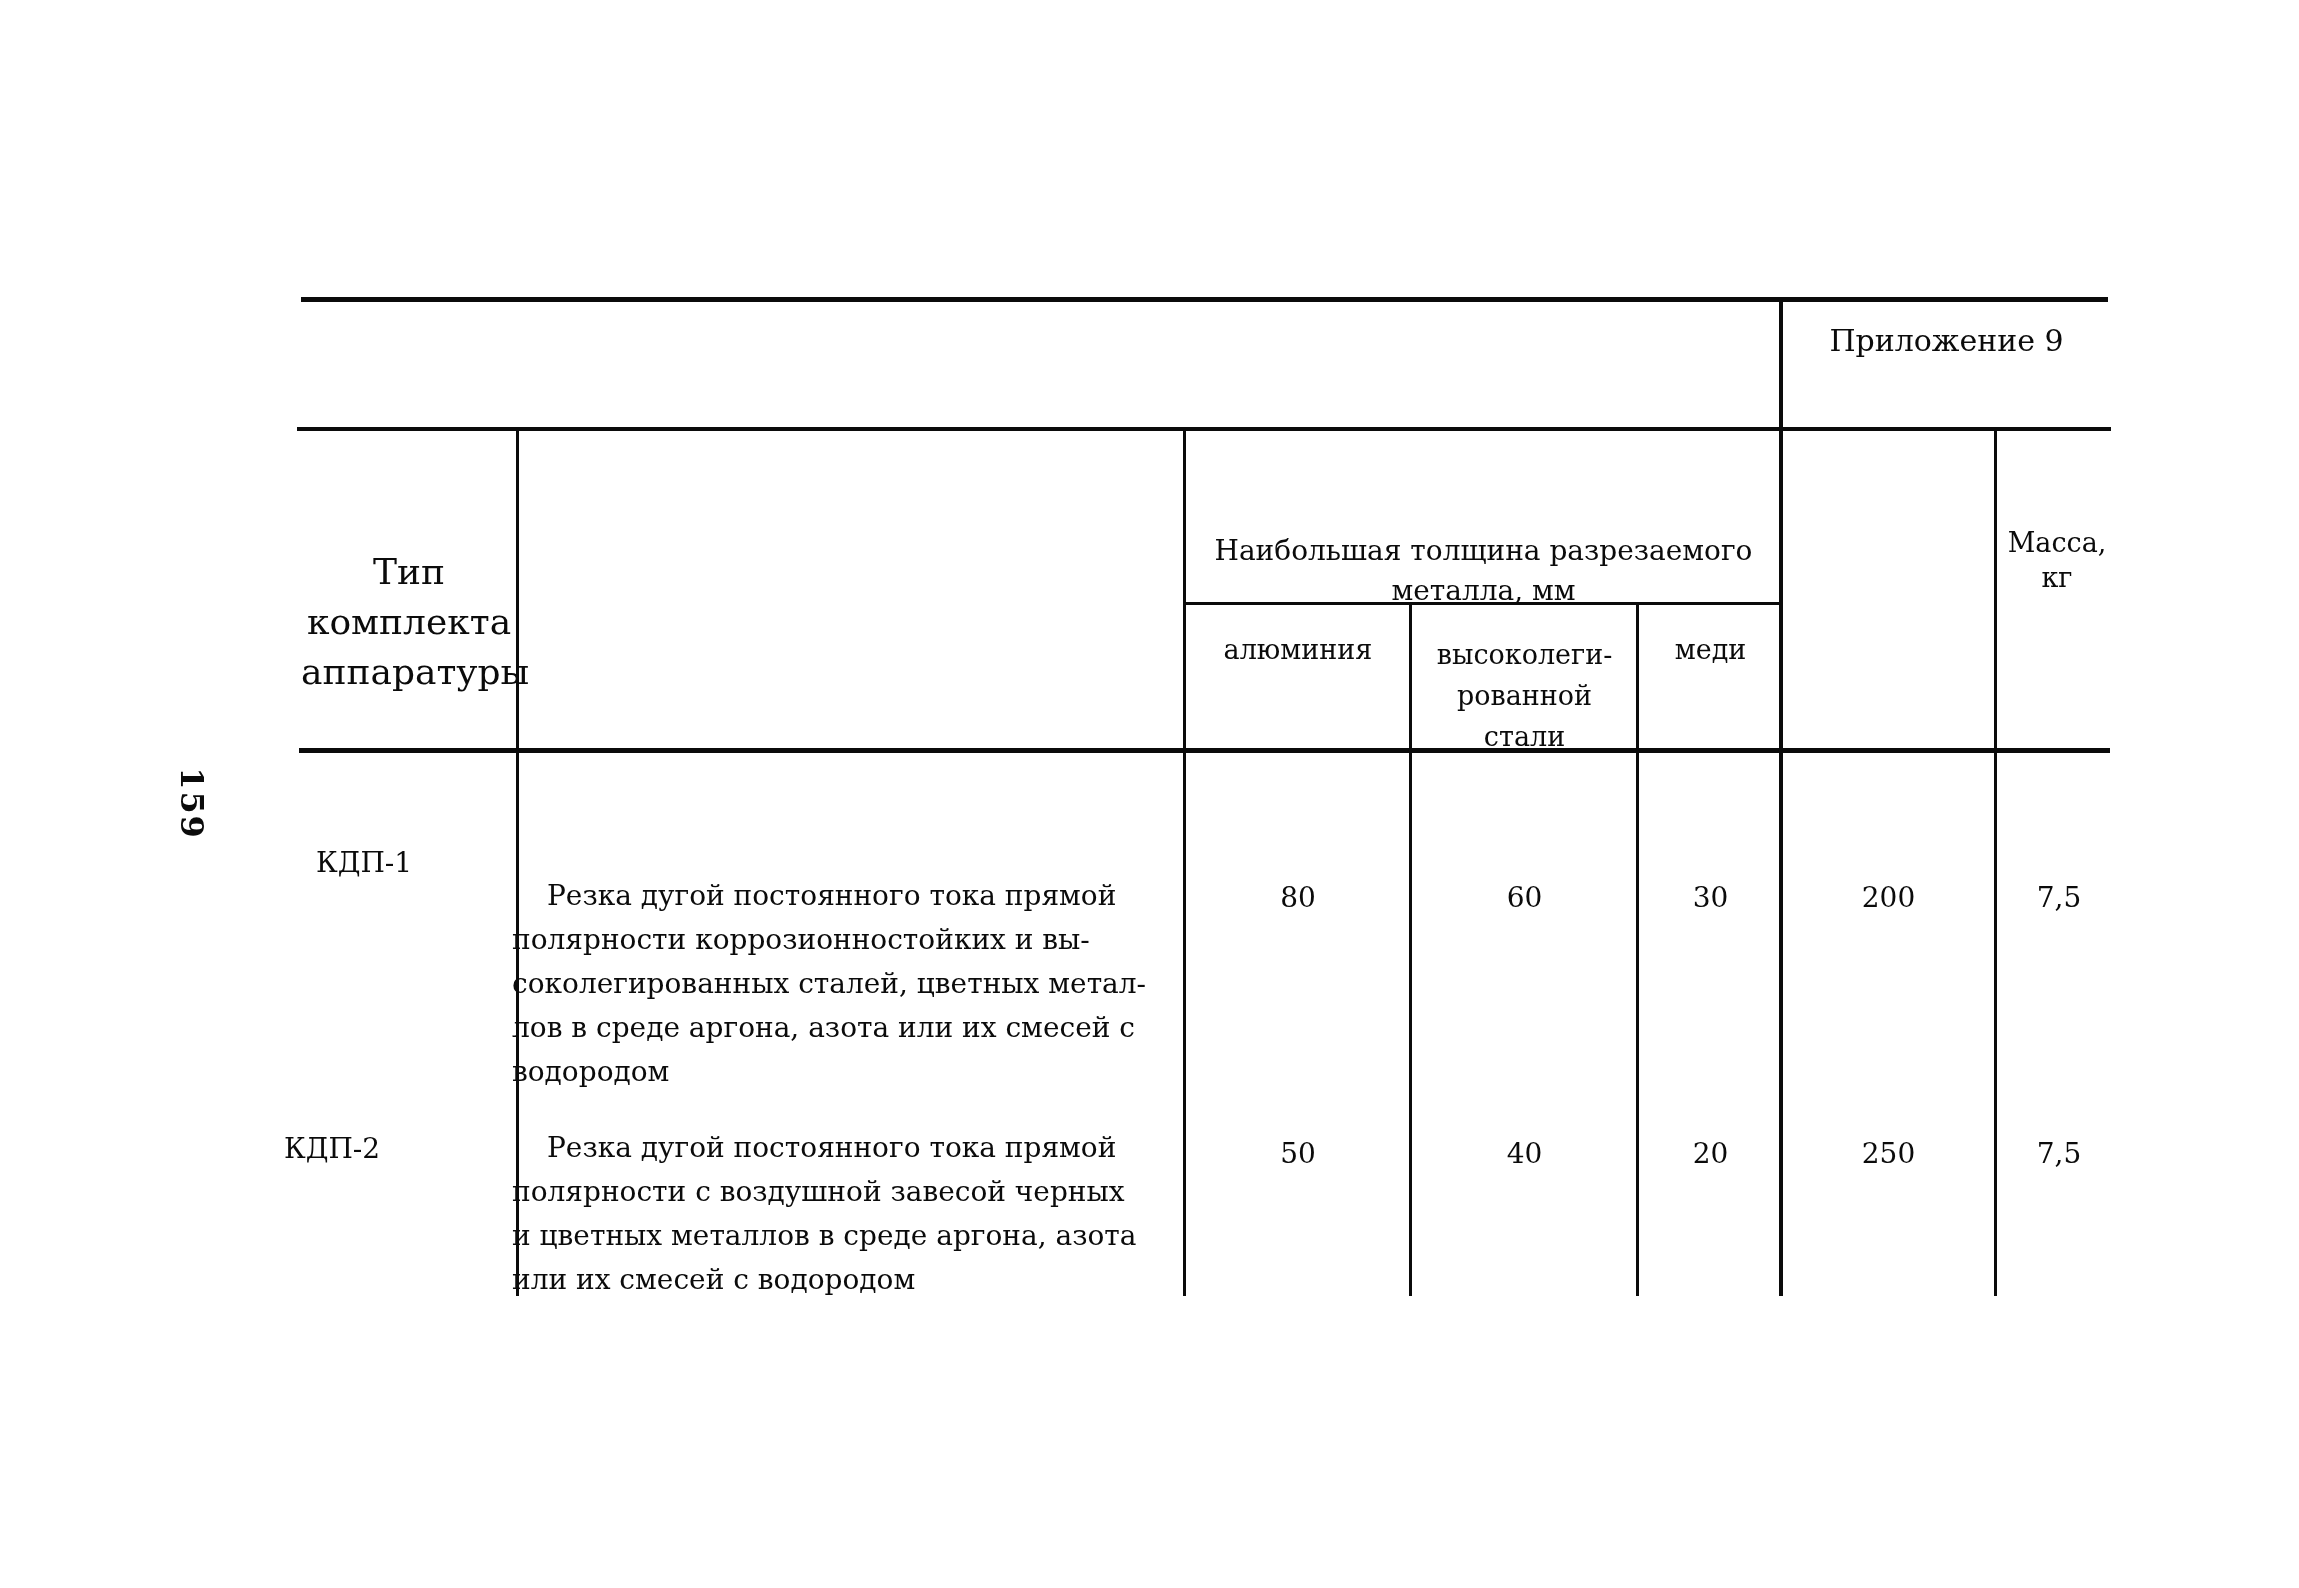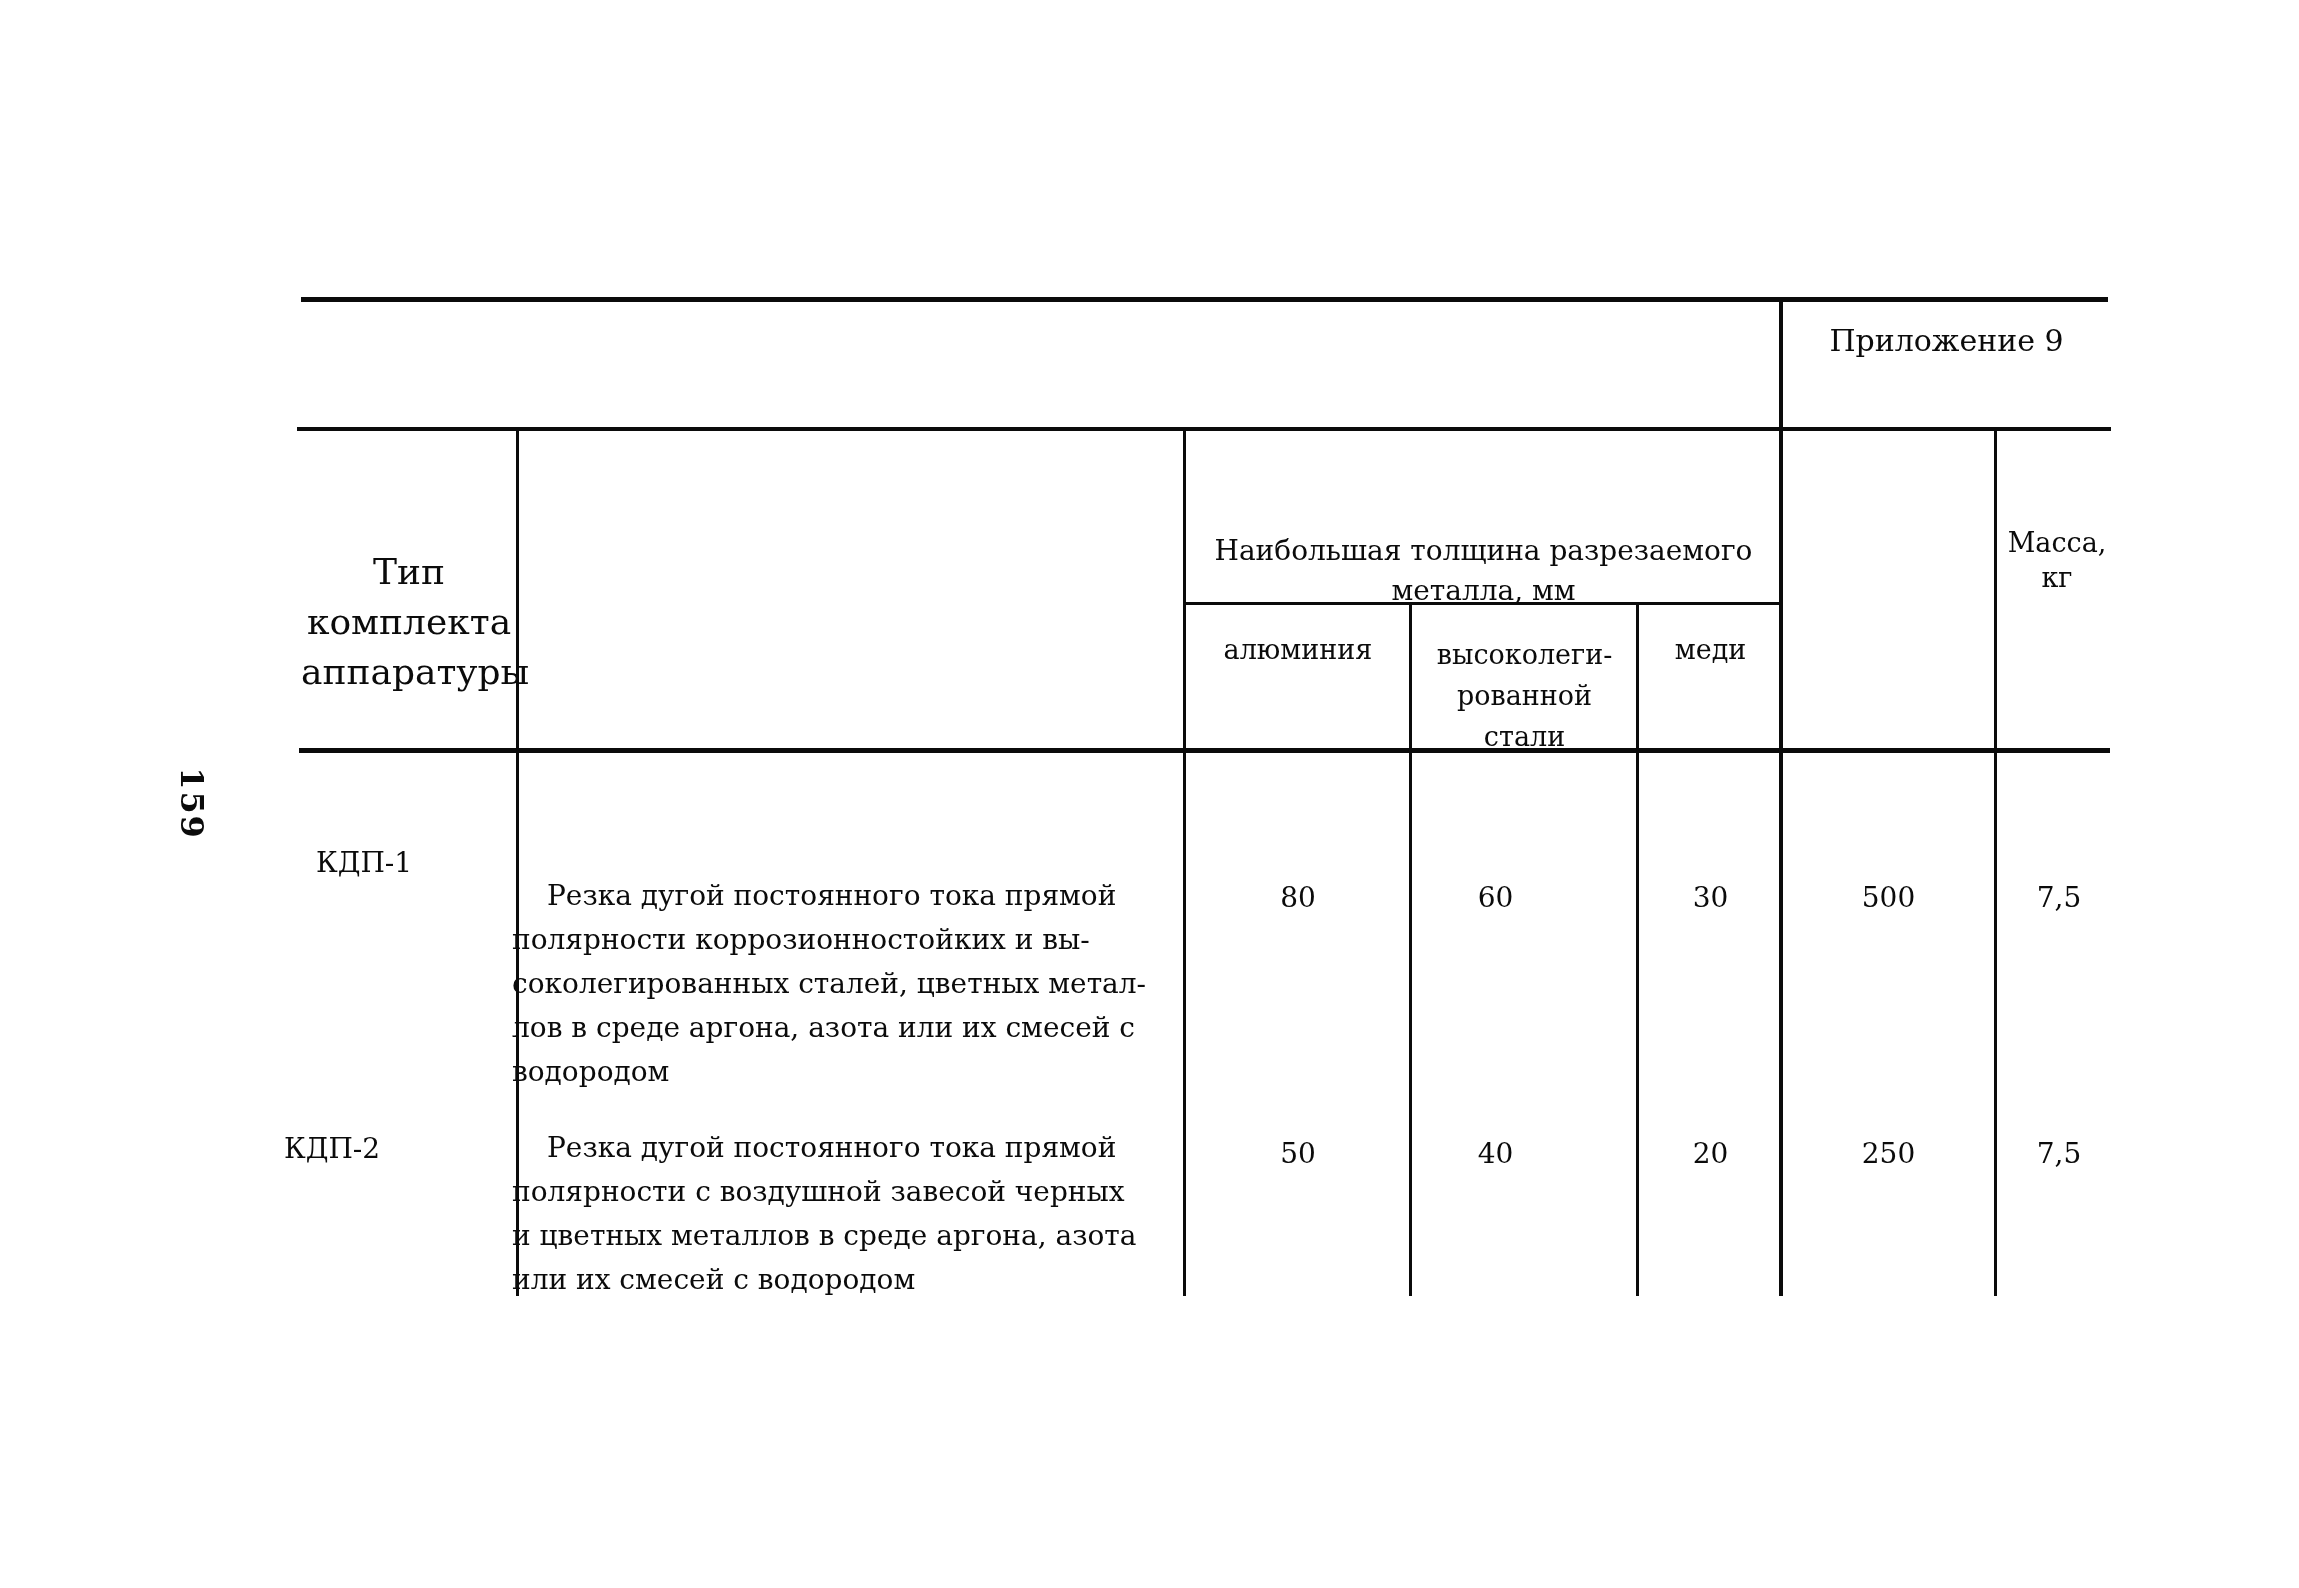"60" .val-steel { left: 1383px -> 1412px }
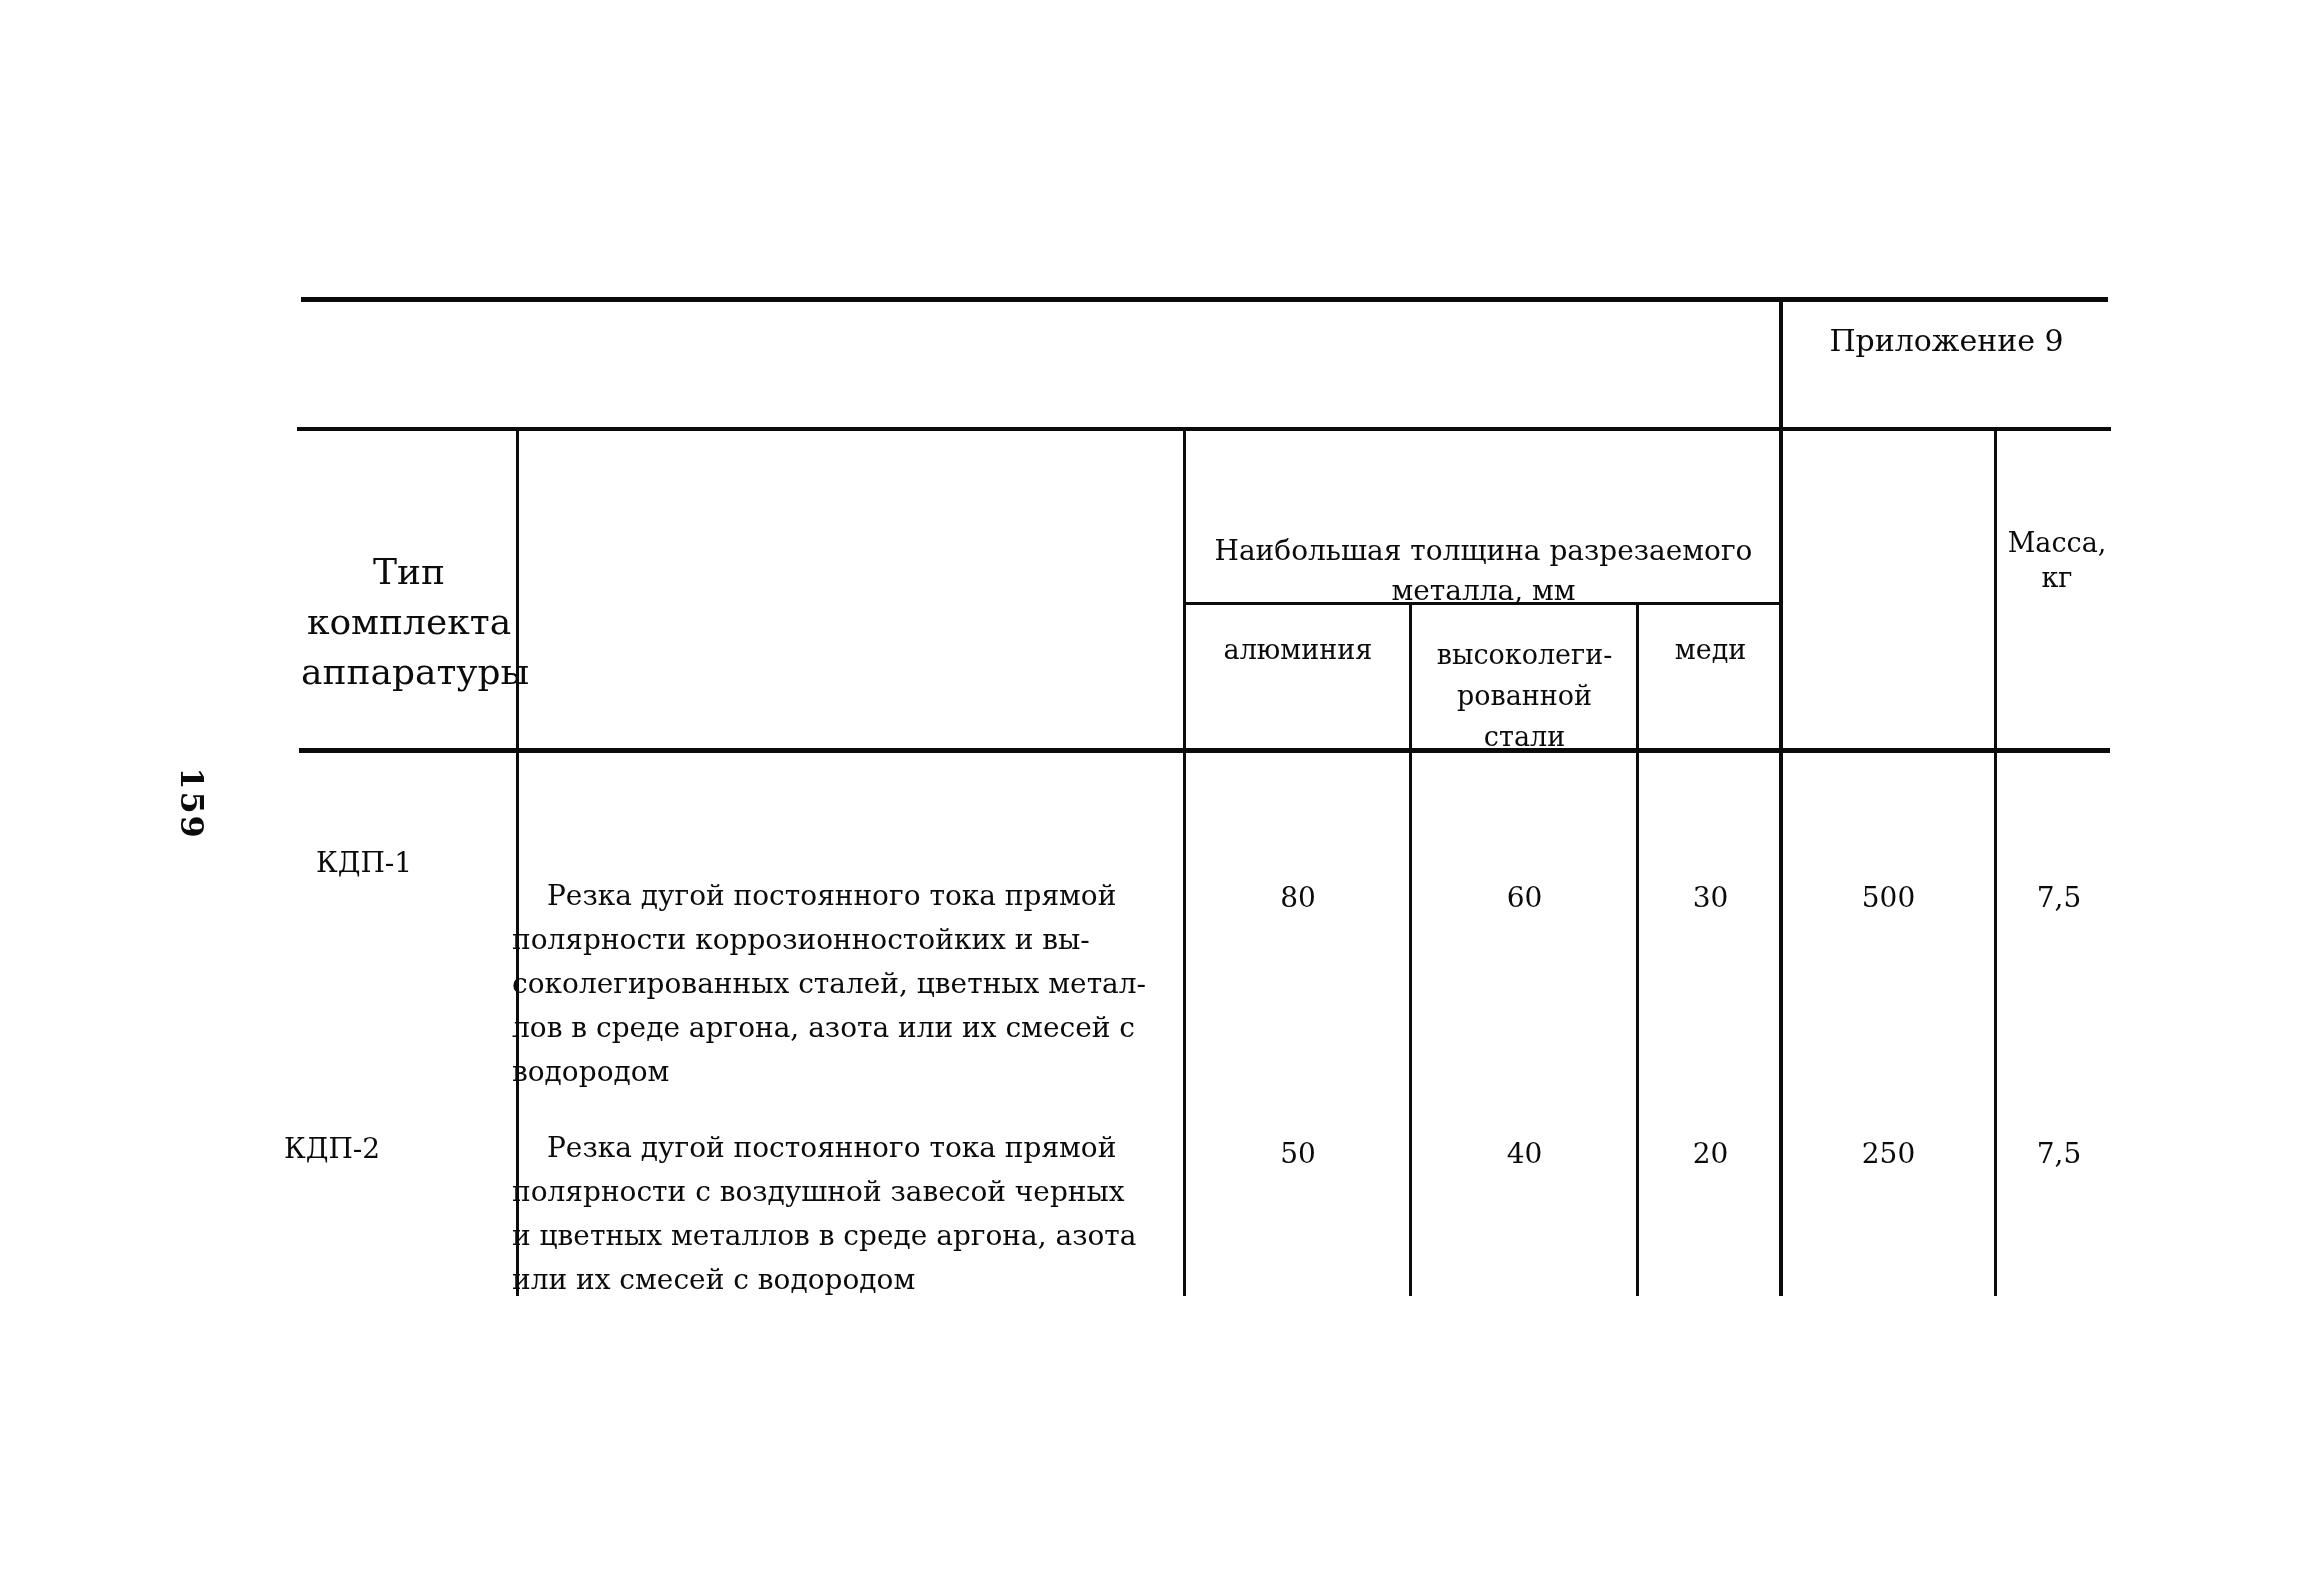"500" div.abs { text: 500 -> 200 }
